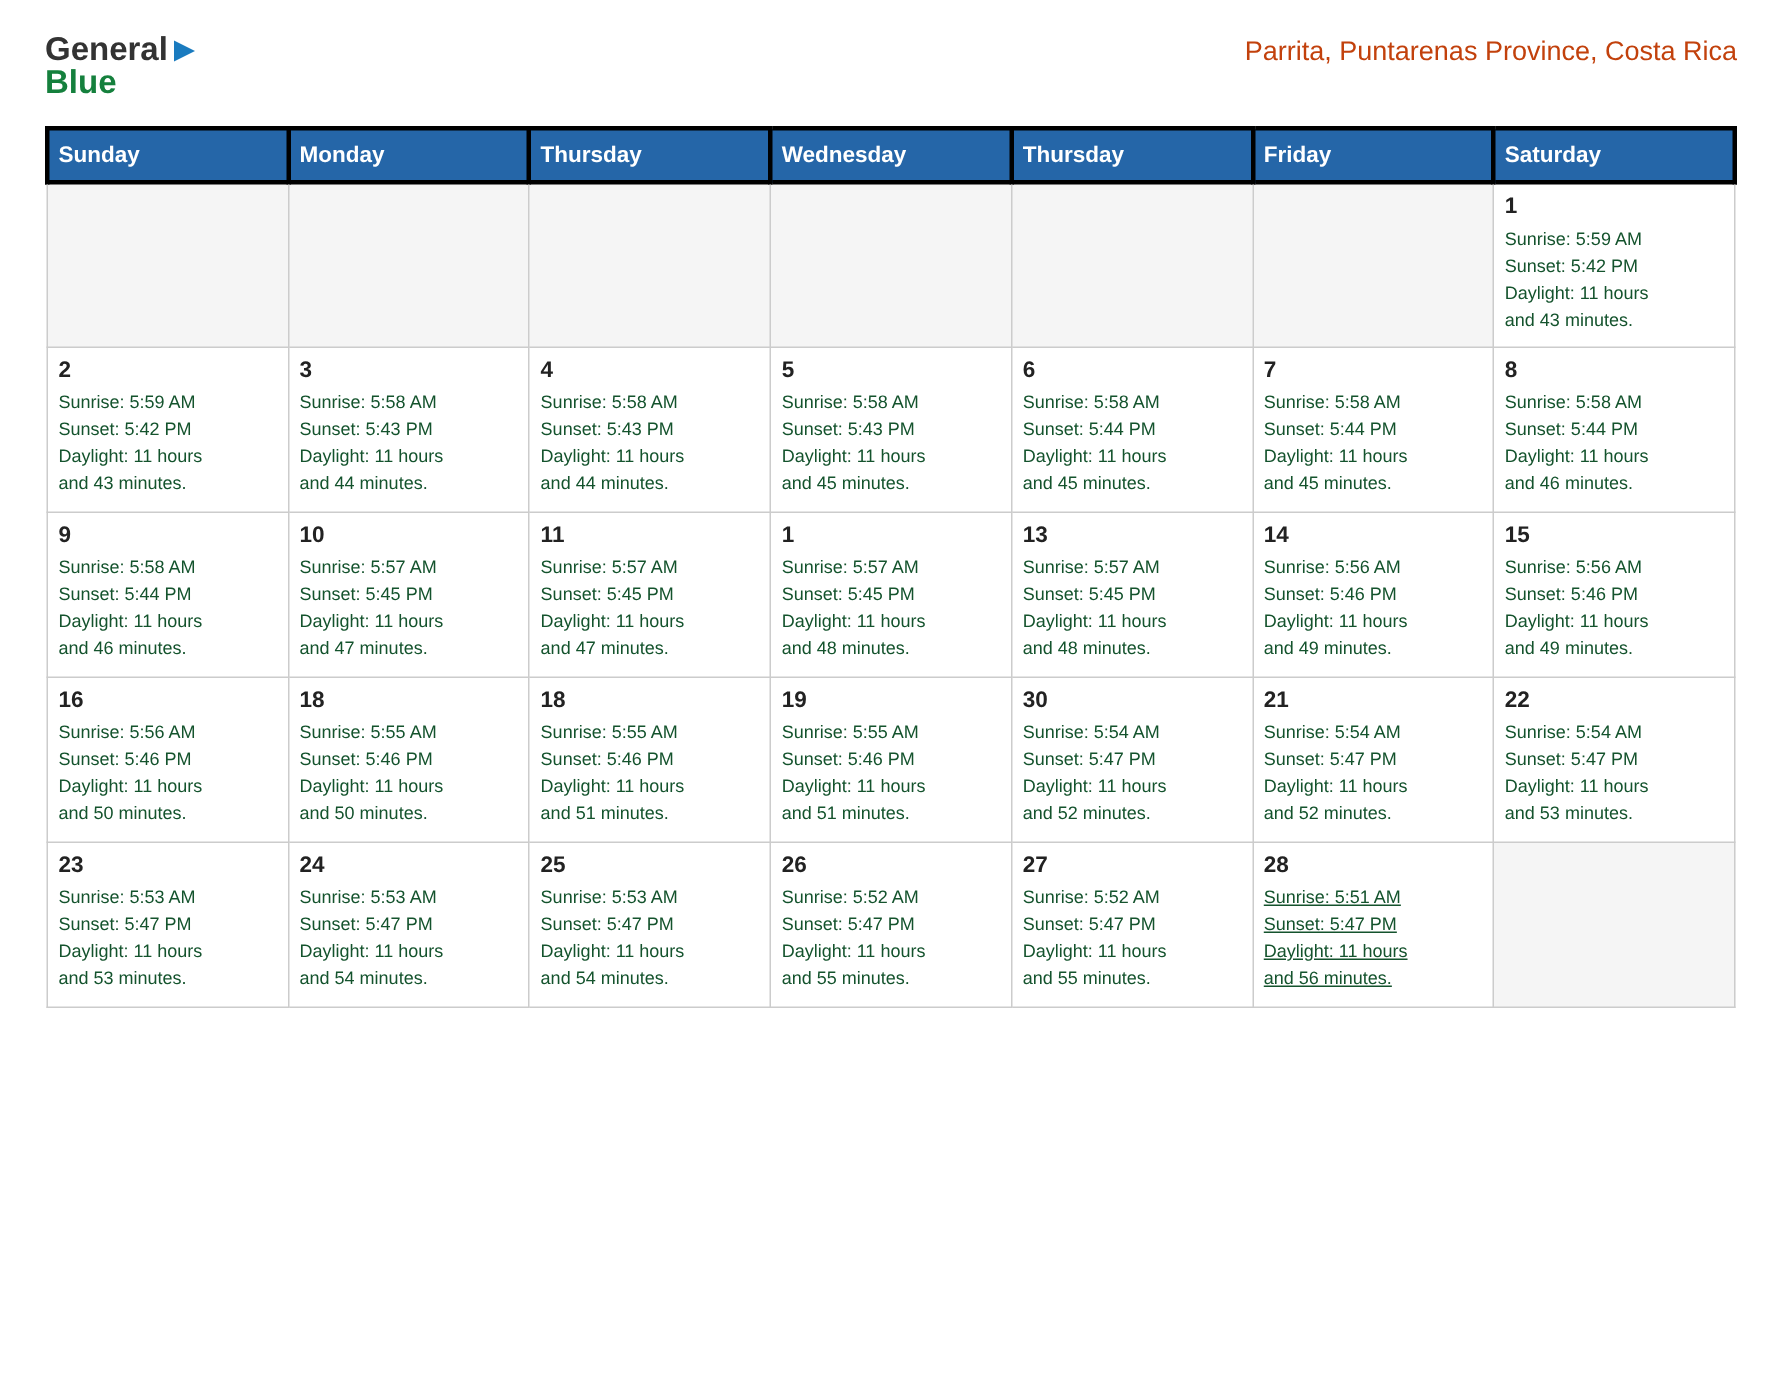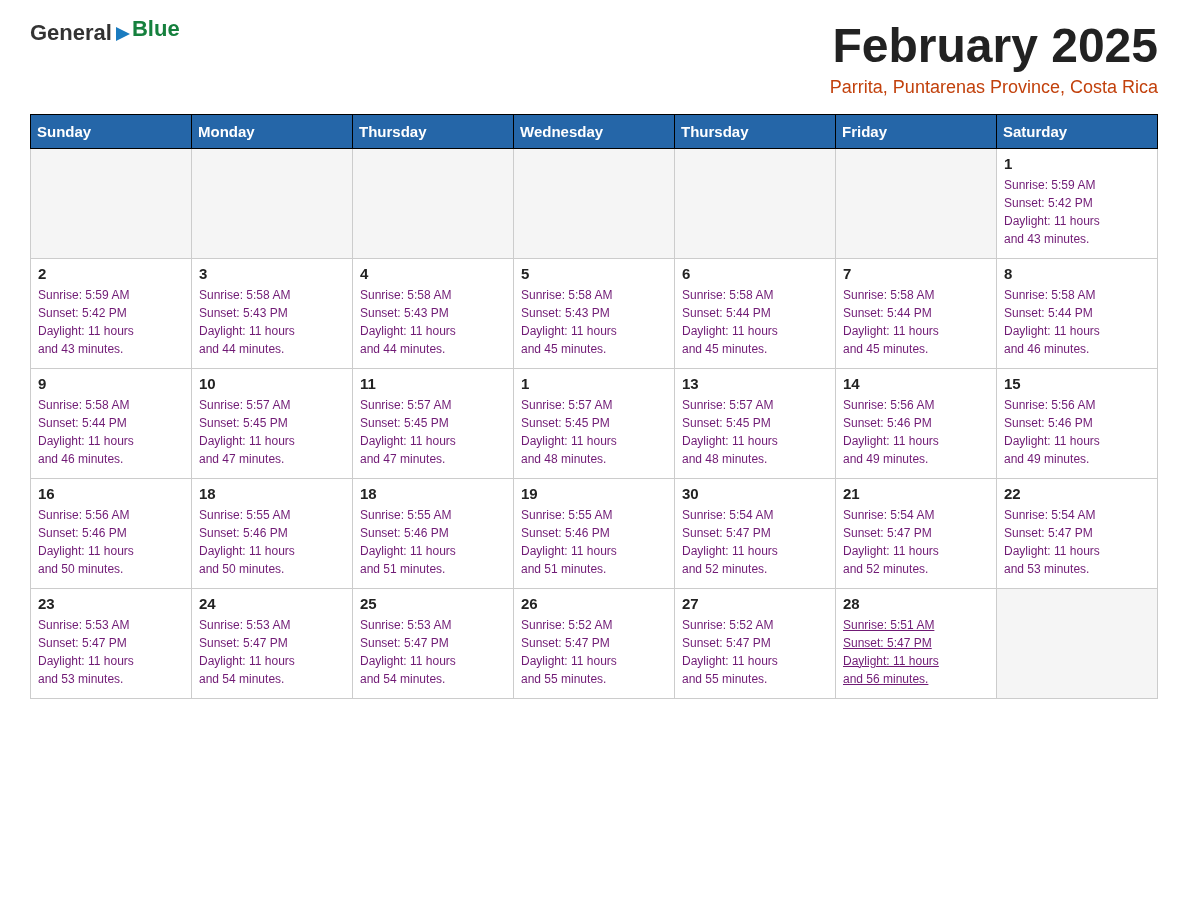"General" .logo { flex-direction: row -> column }
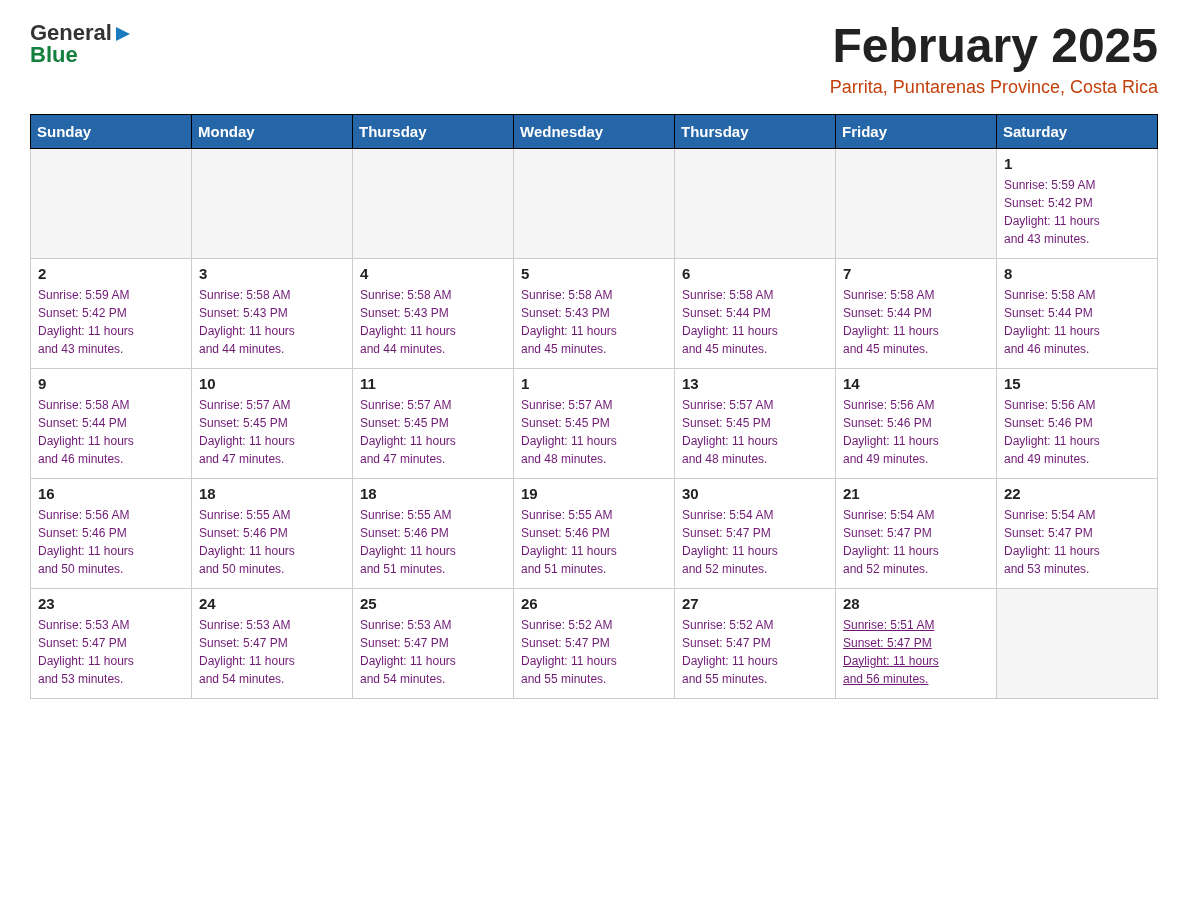"February 2025" div.calendar-title { html: <div>February 2025</div> -> none }
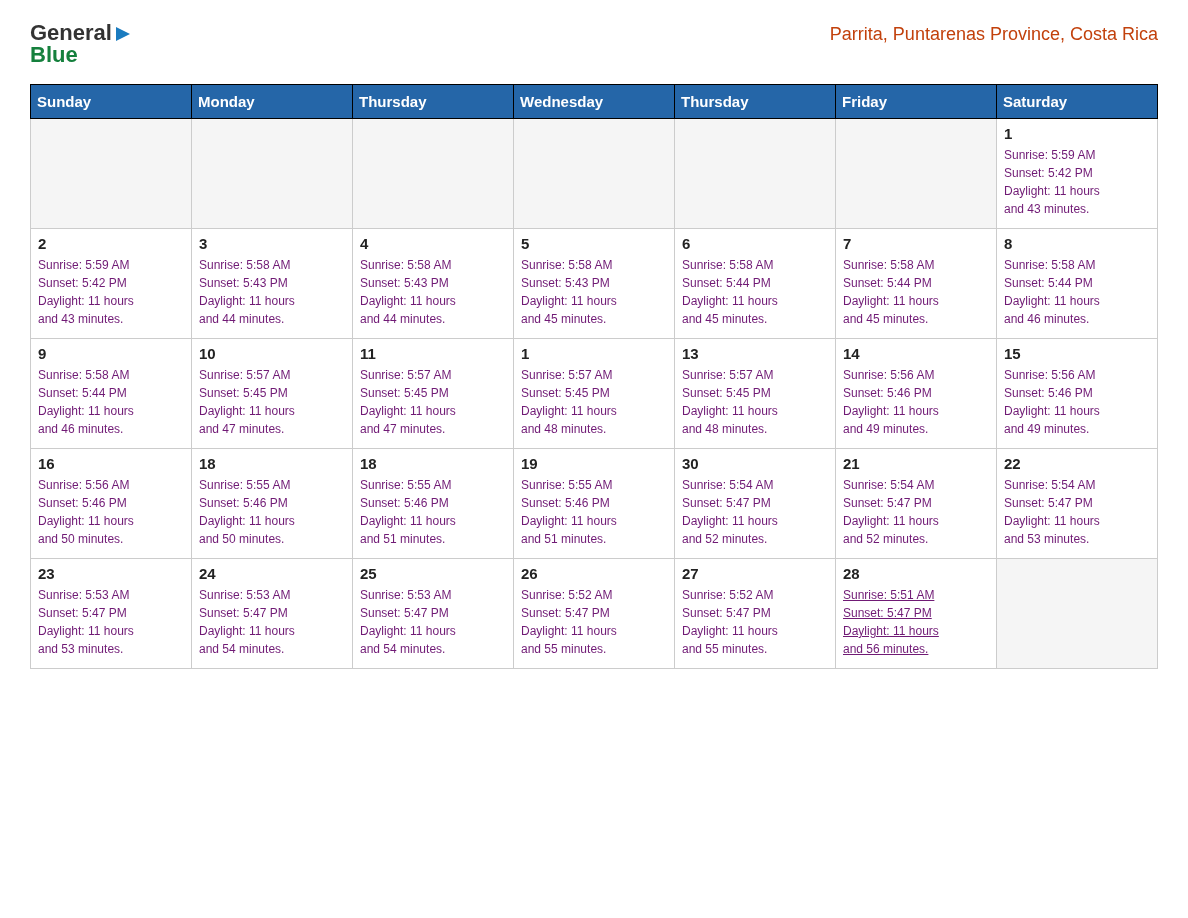"Sunday" .calendar-table thead tr th { border: 1px solid #000000 -> 3px solid #000000 }
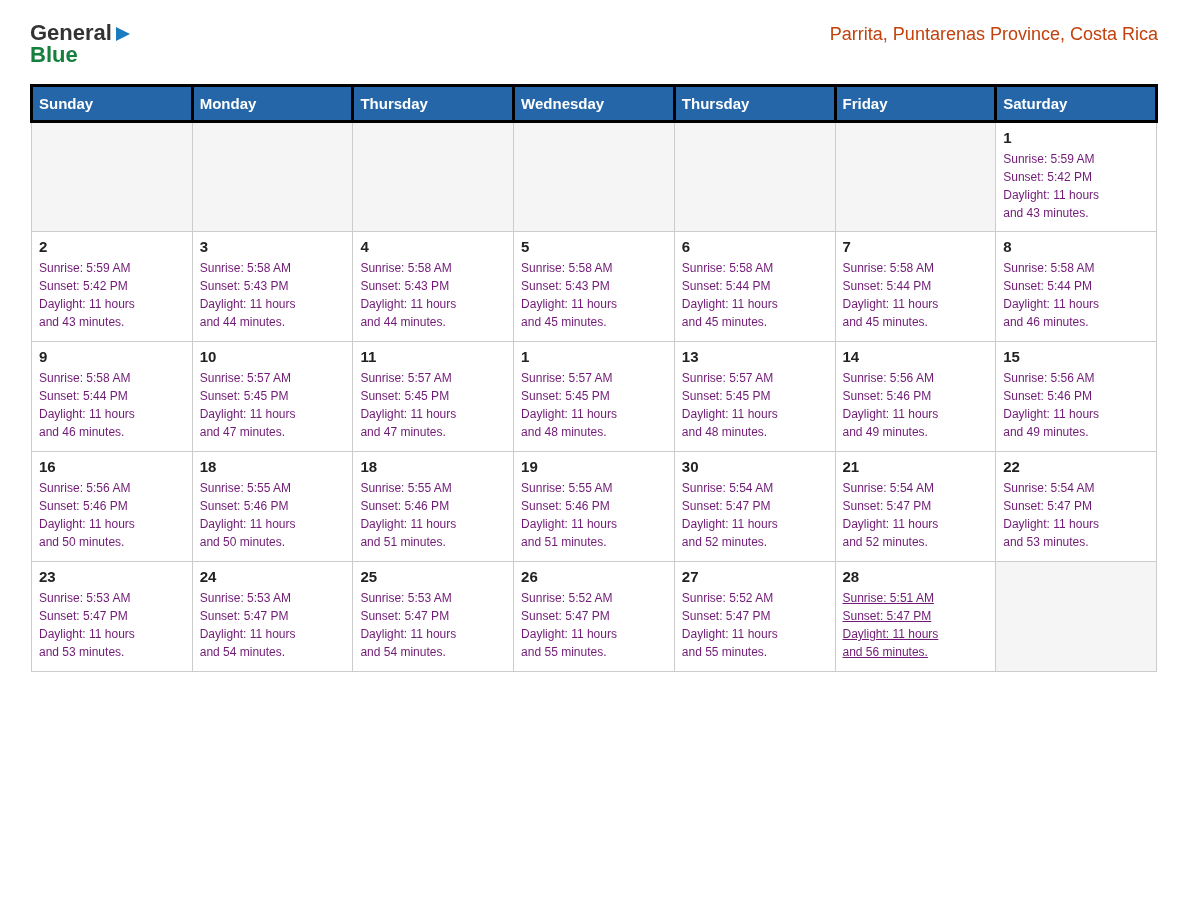"Sunrise: 5:59 AM" .day-info { color: #701a75 -> #14532d }
